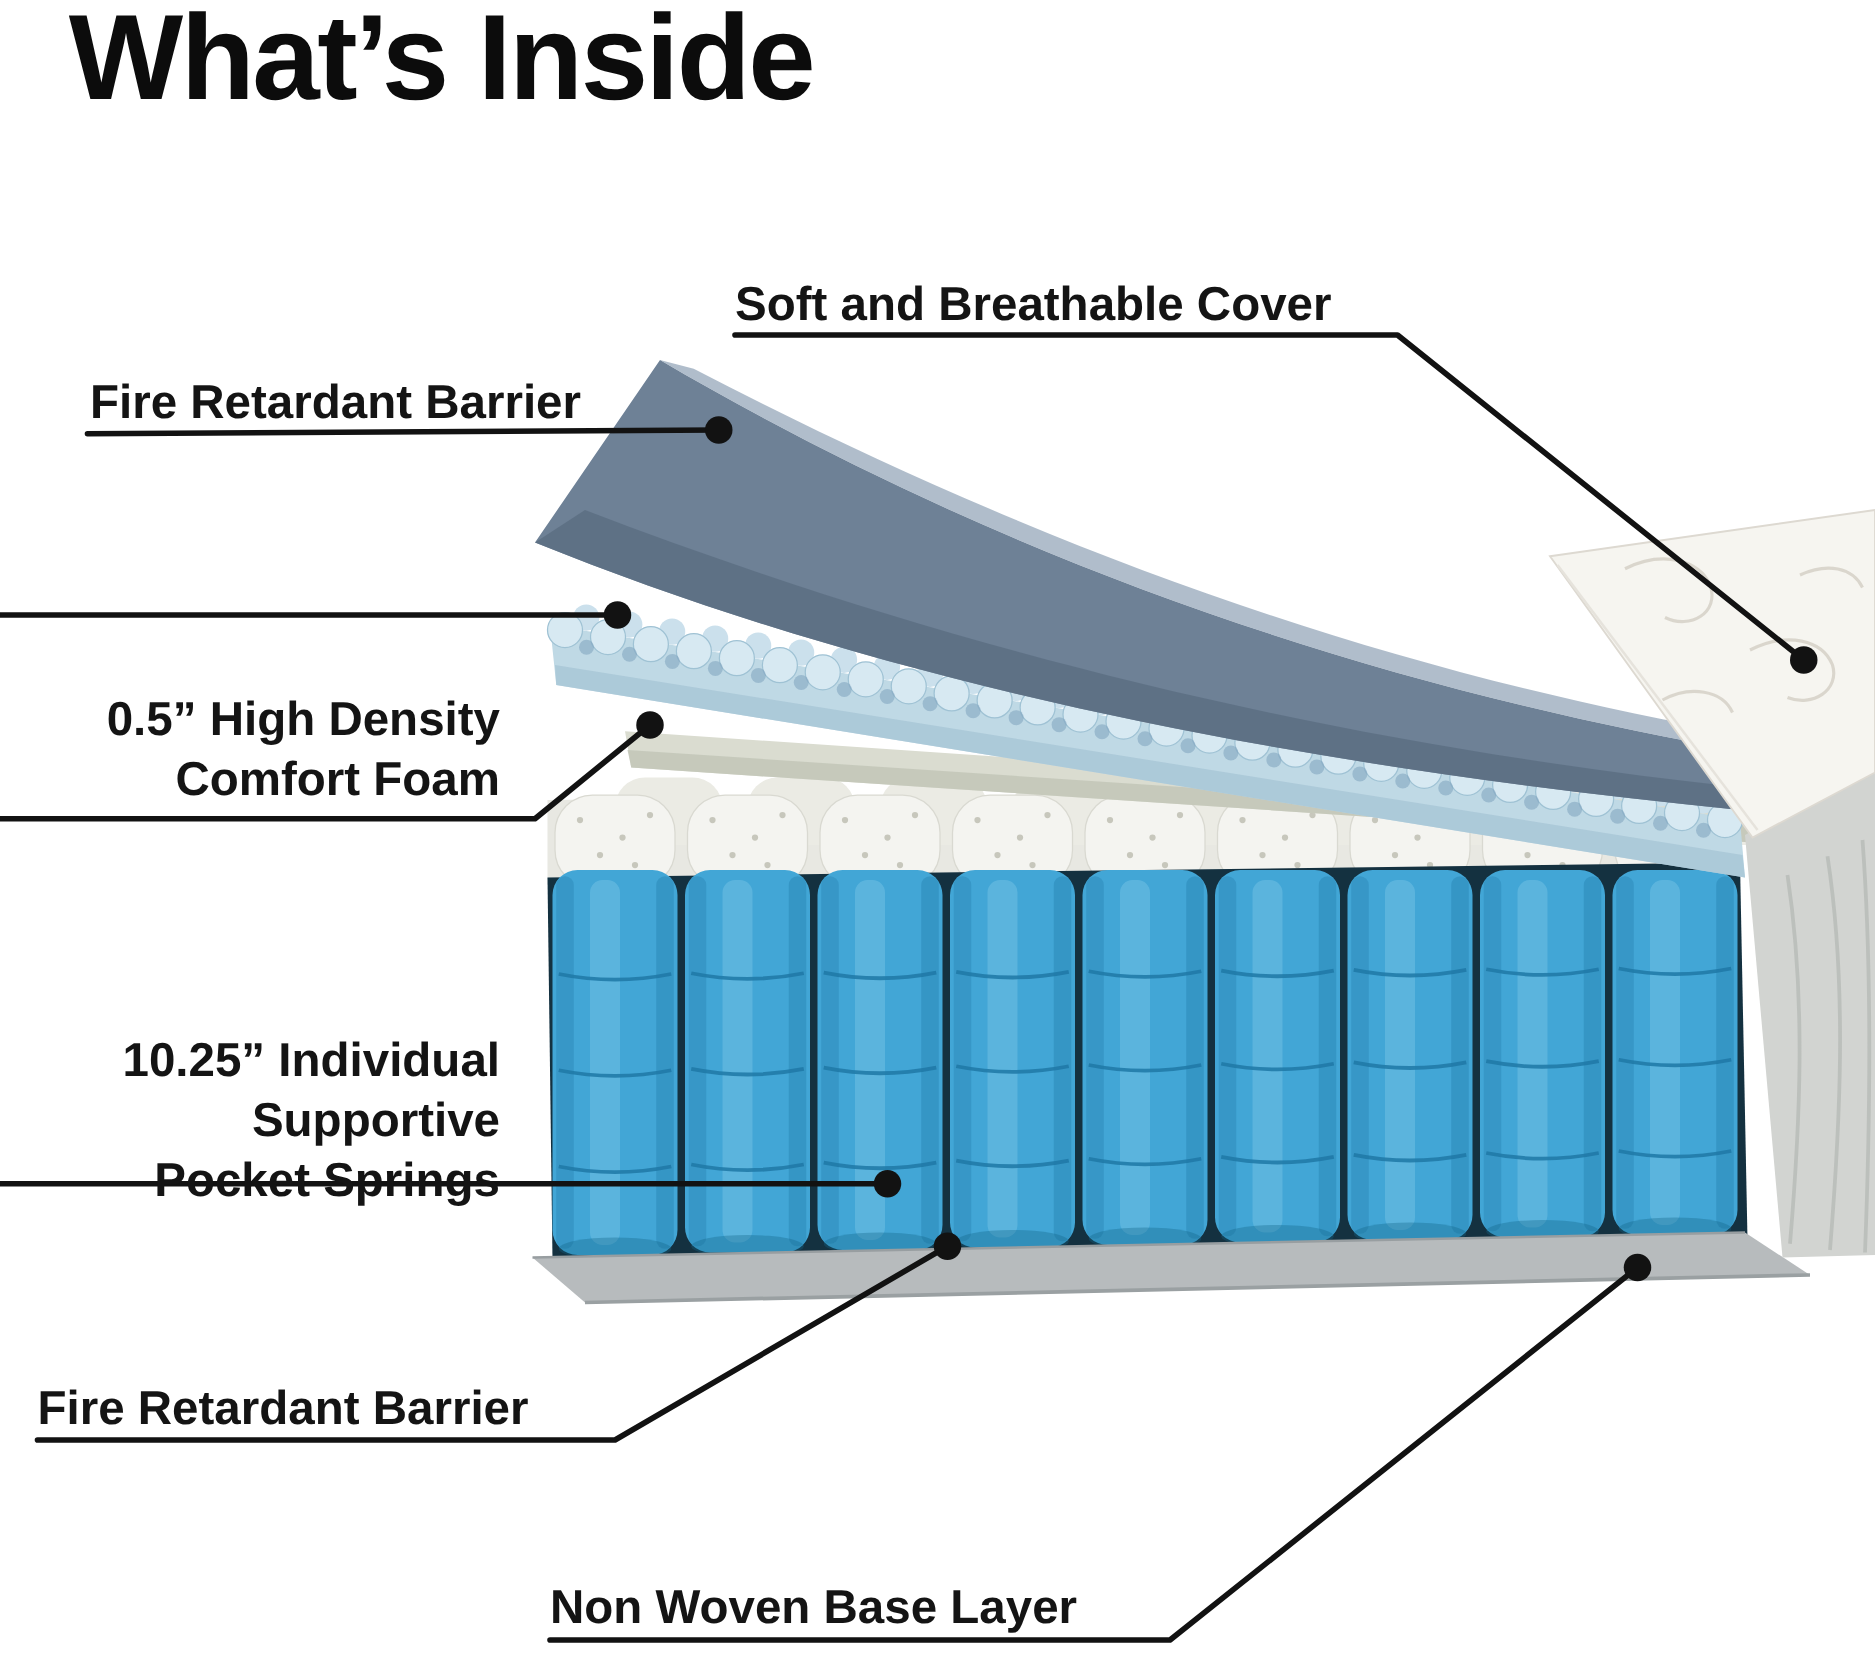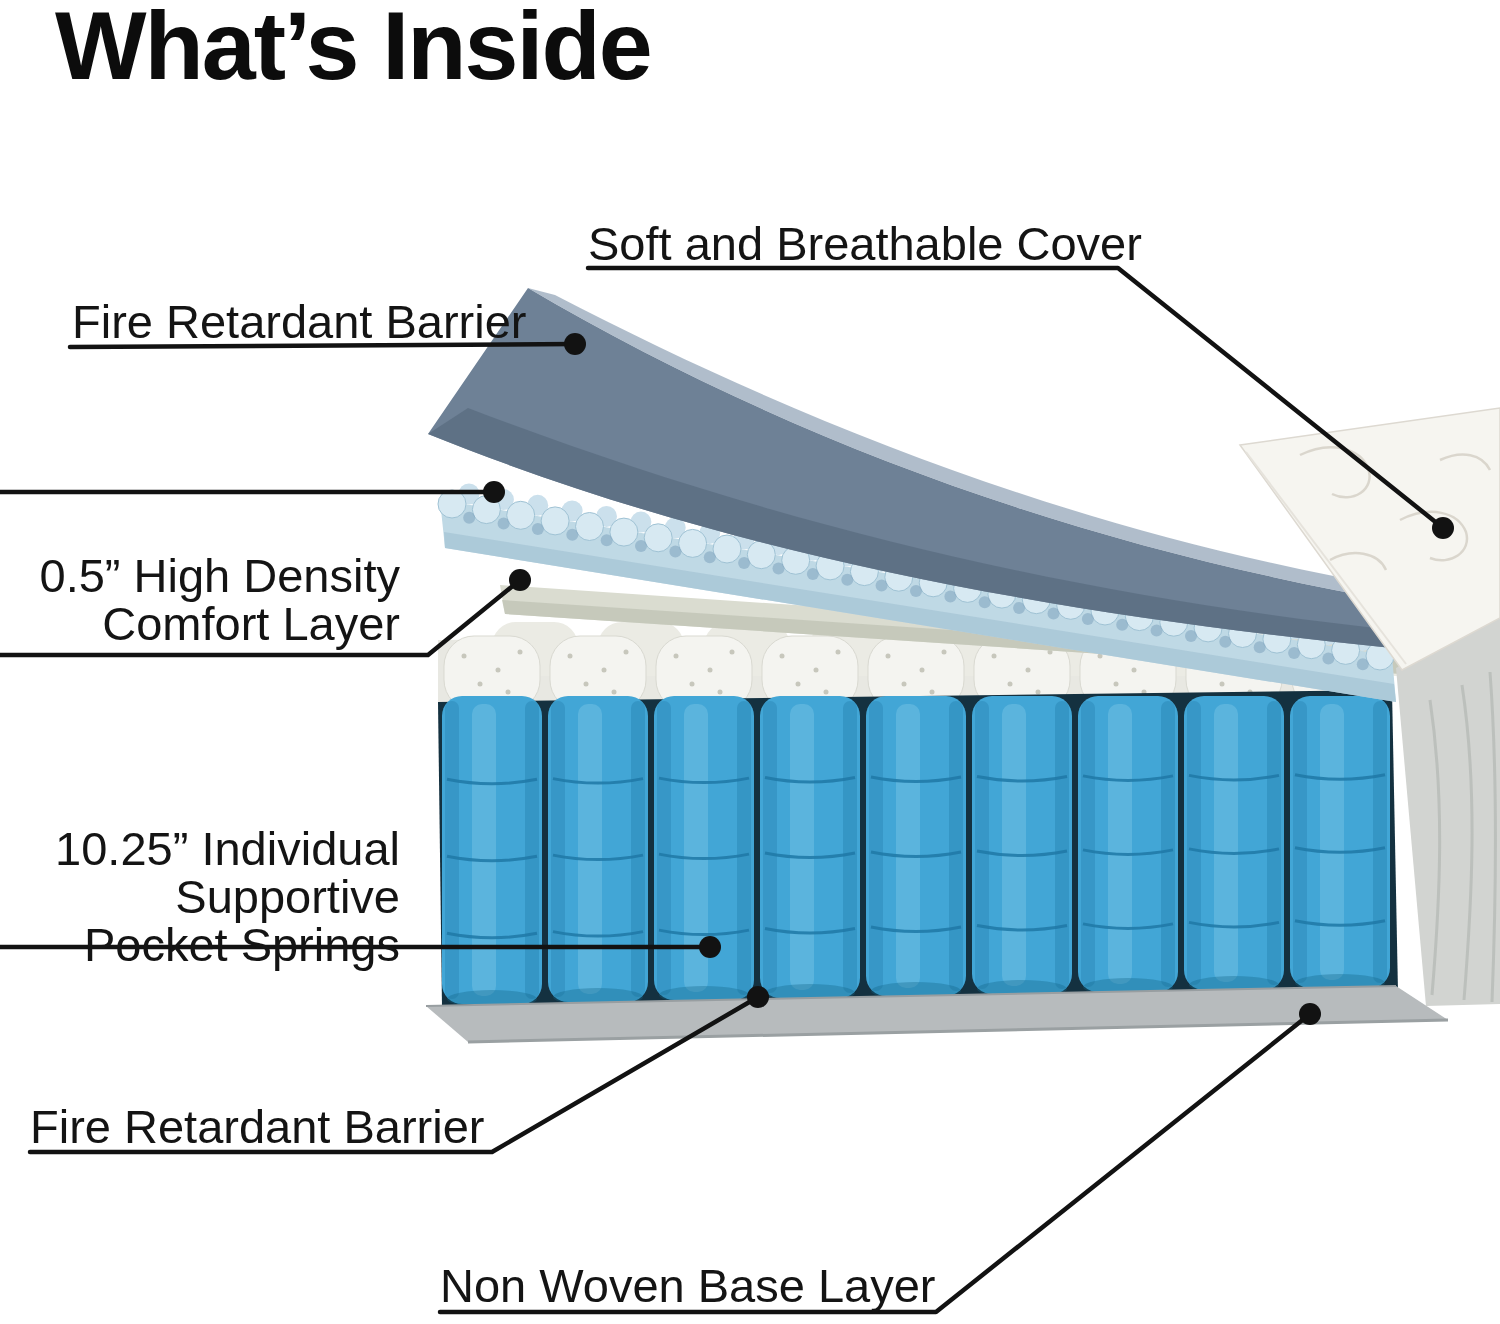"Soft and Breathable Cover" .label { font-size: 47px -> 38px; font-weight: 400 -> 700 }
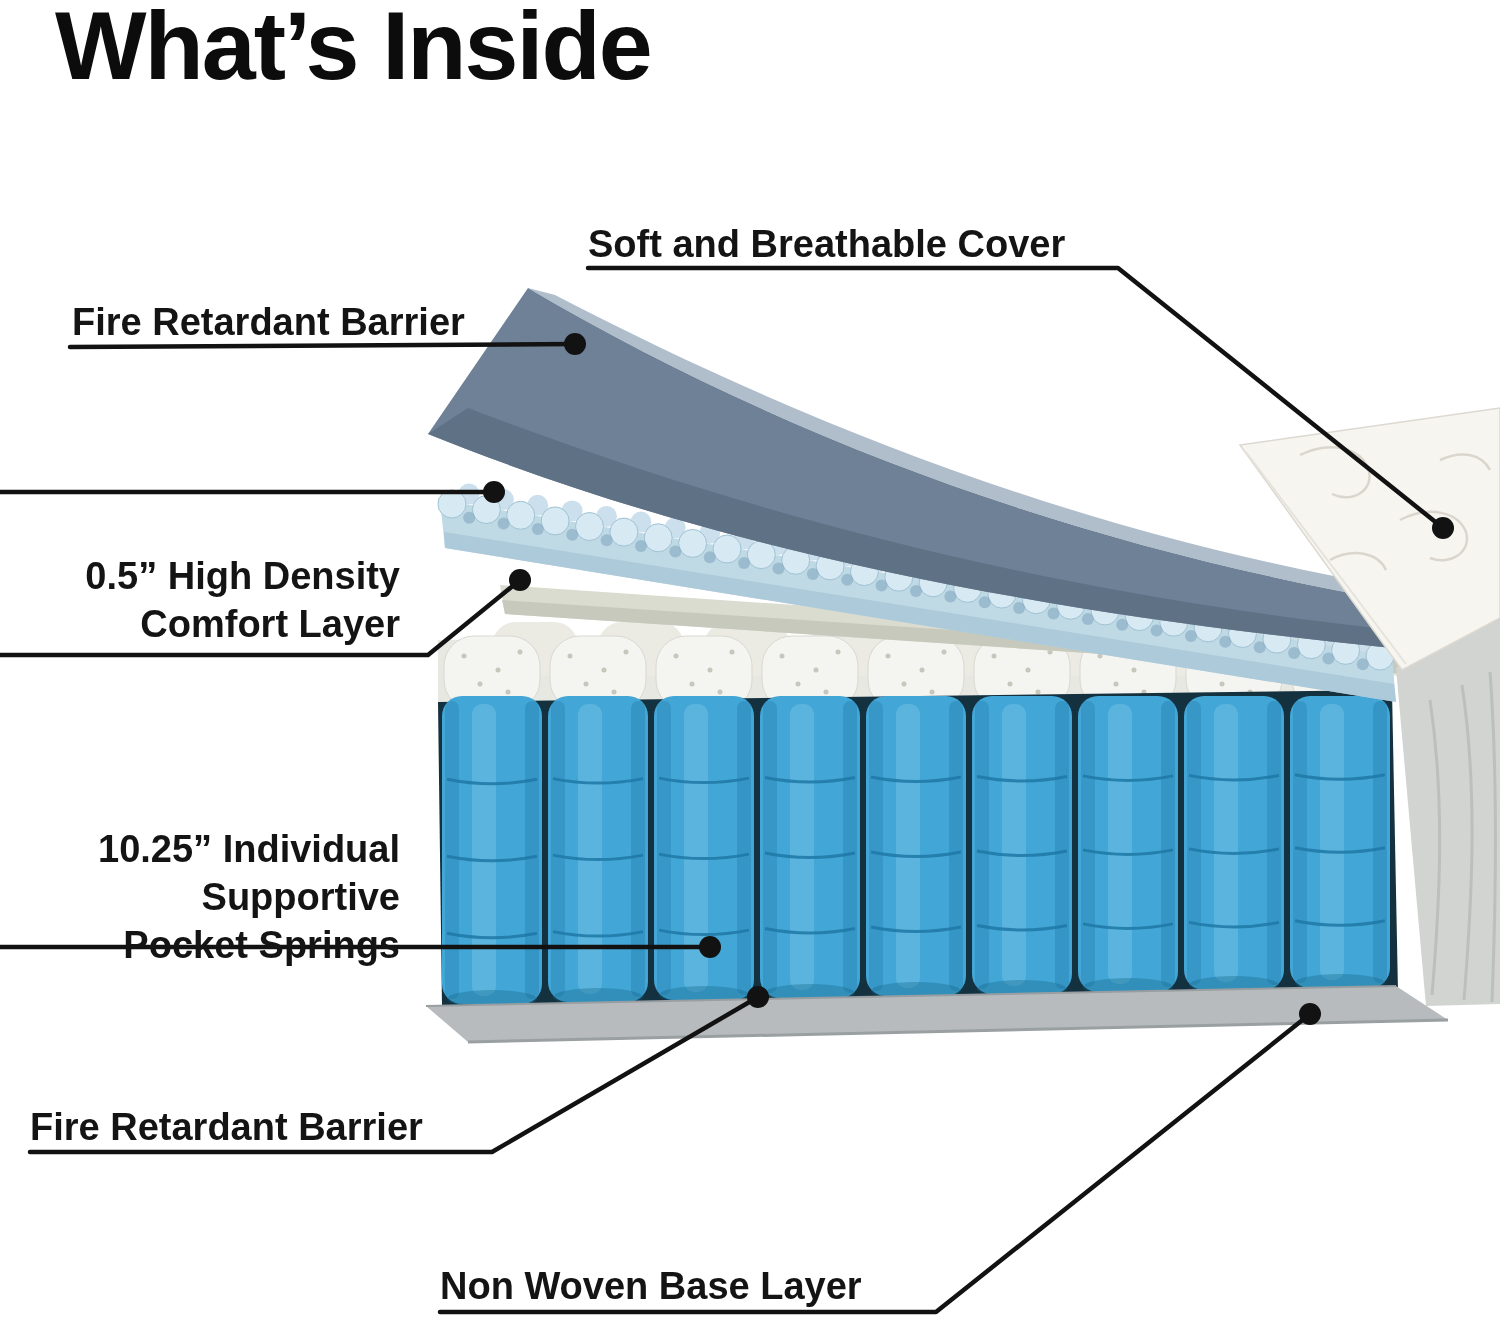"Comfort Layer" div { text: Layer -> Foam }
